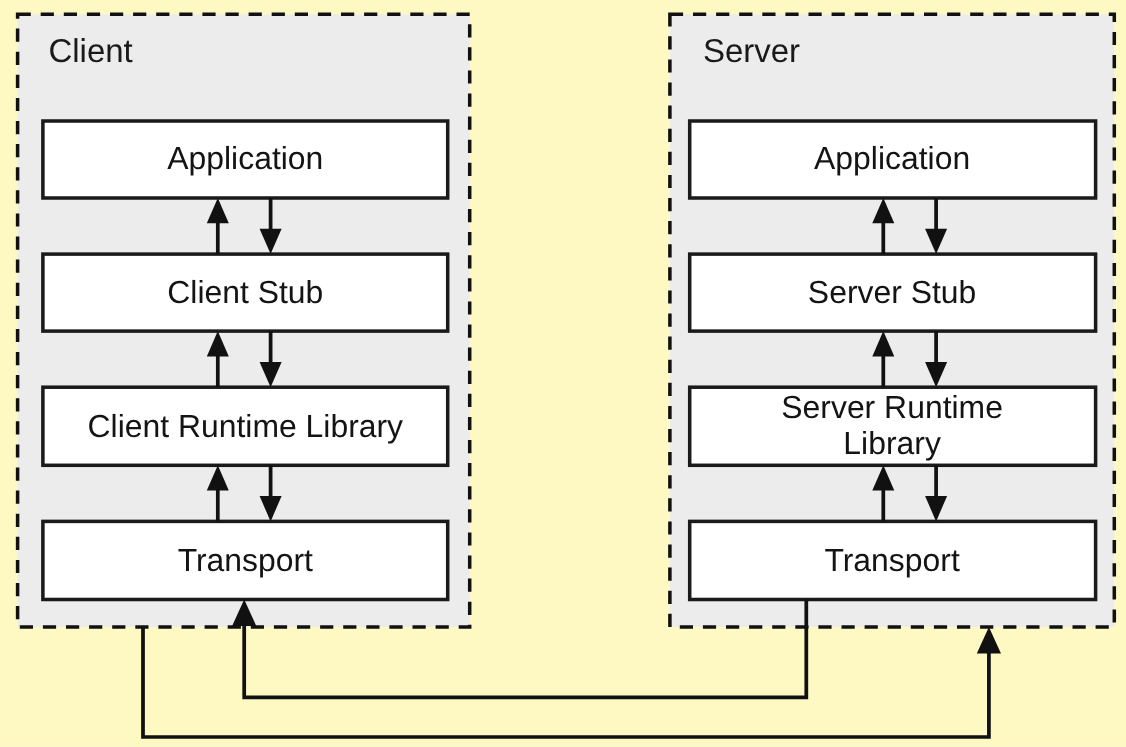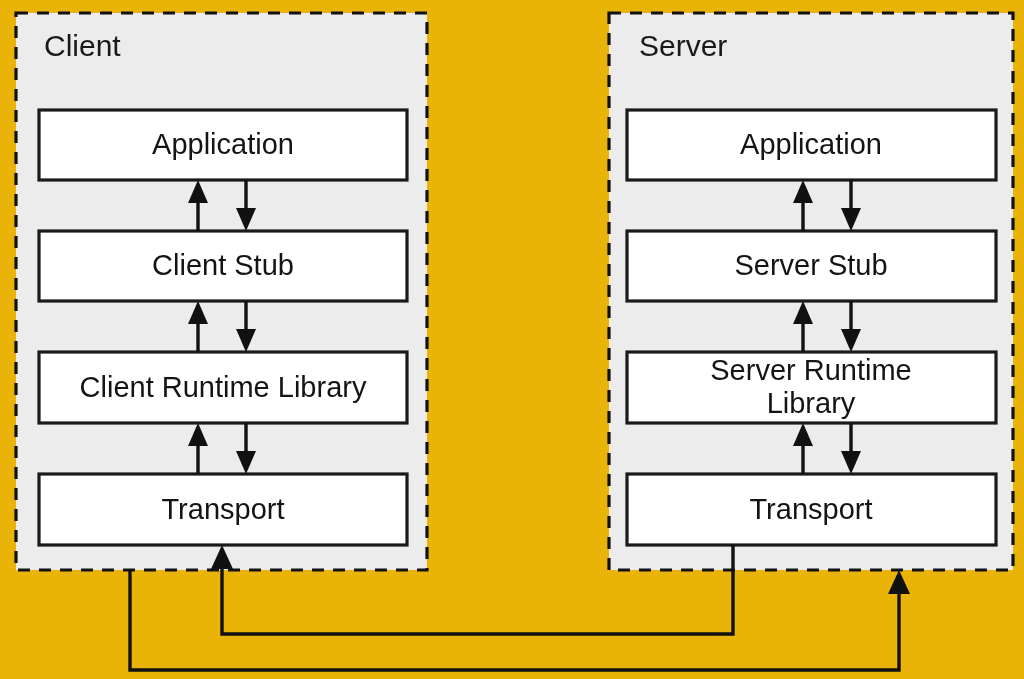"Client" #stage { background: #eab308 -> #fef9c3 }
